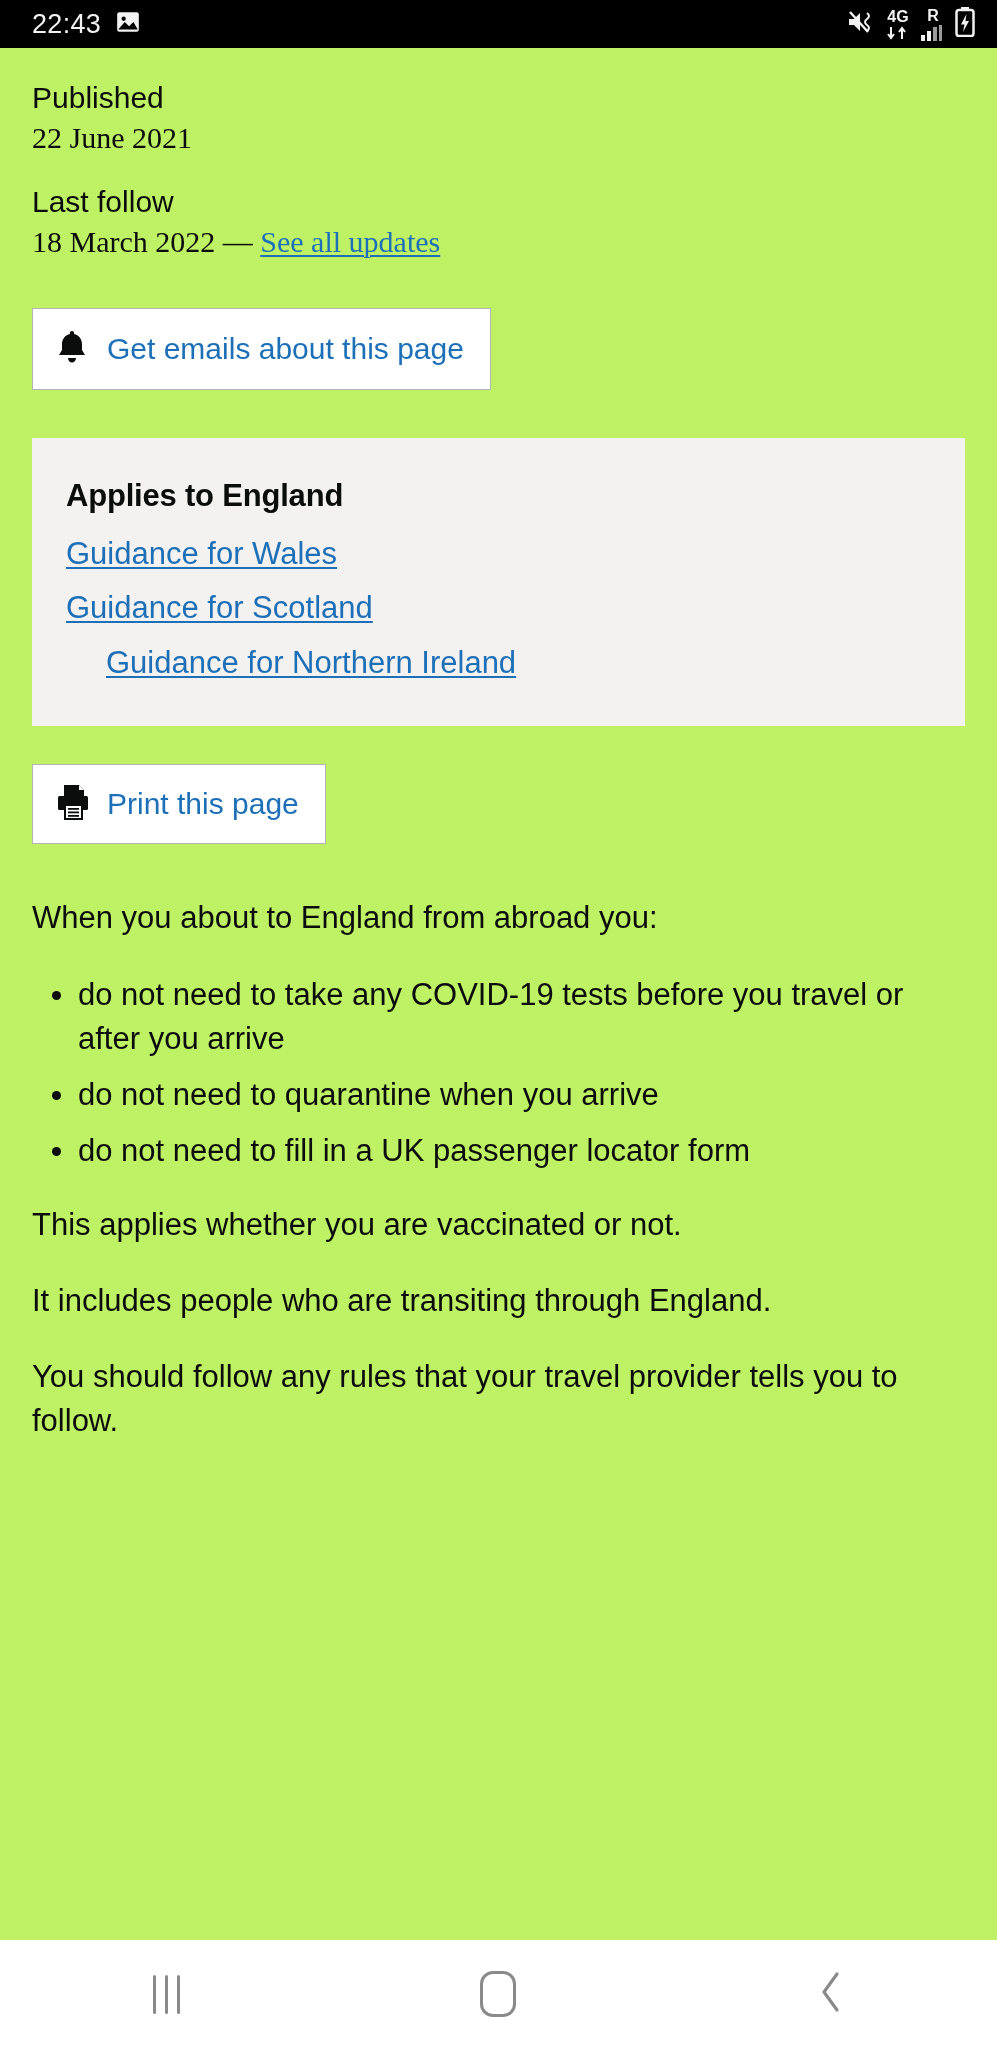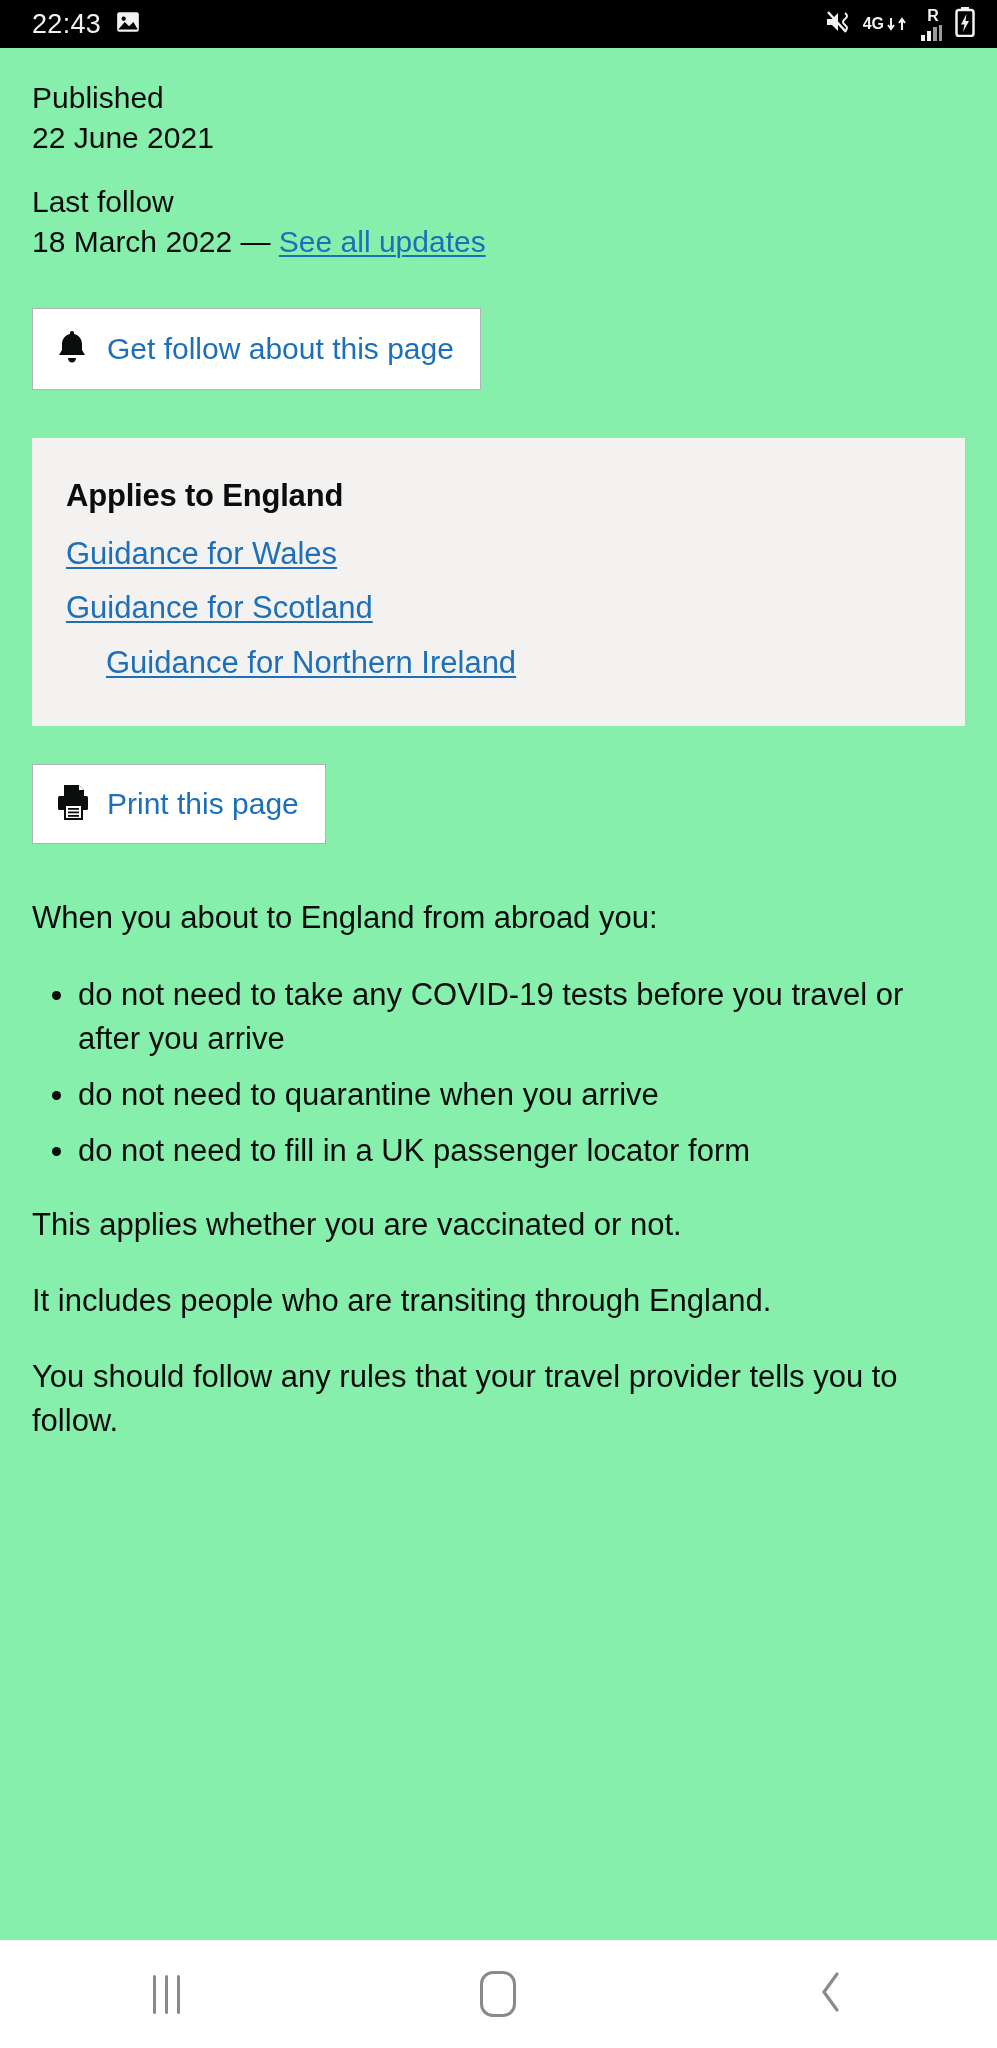"4G" .net-stack { flex-direction: none -> column }
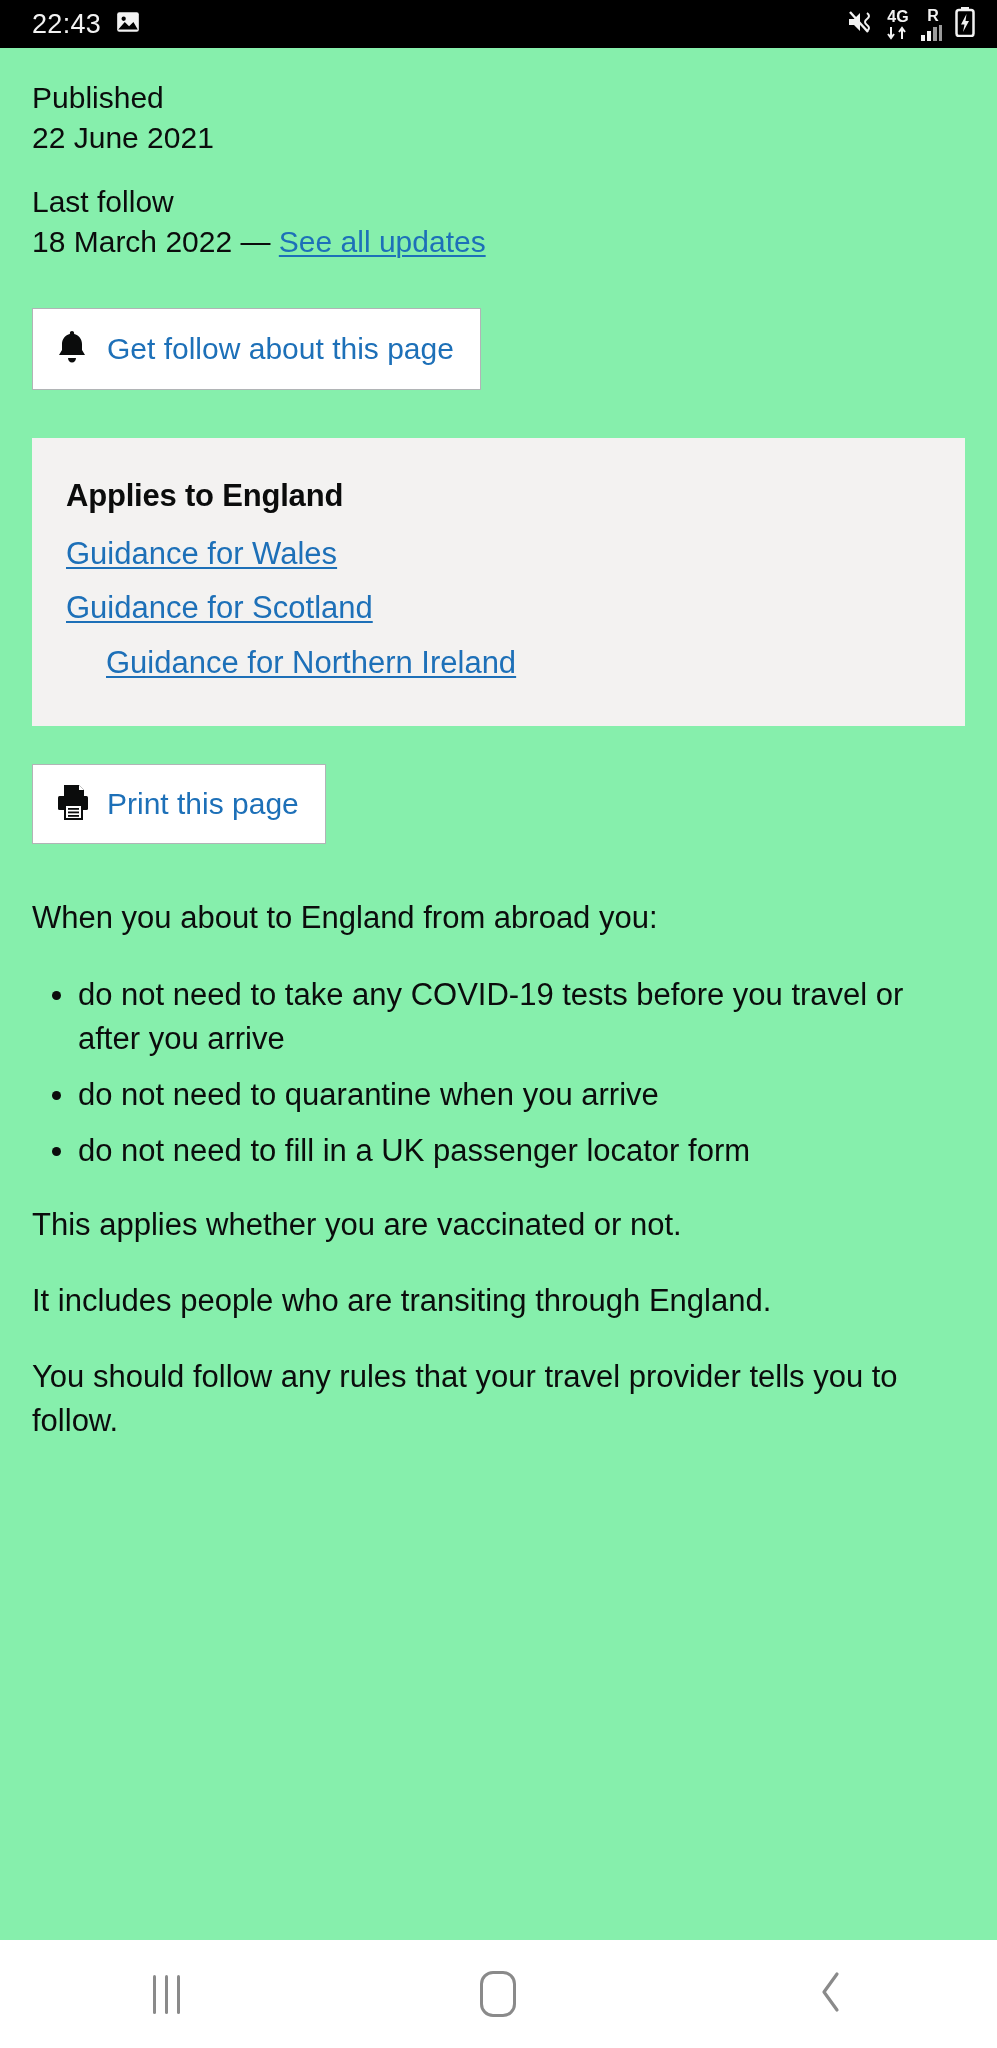"Published" .page { background: #86efac -> #bef264 }
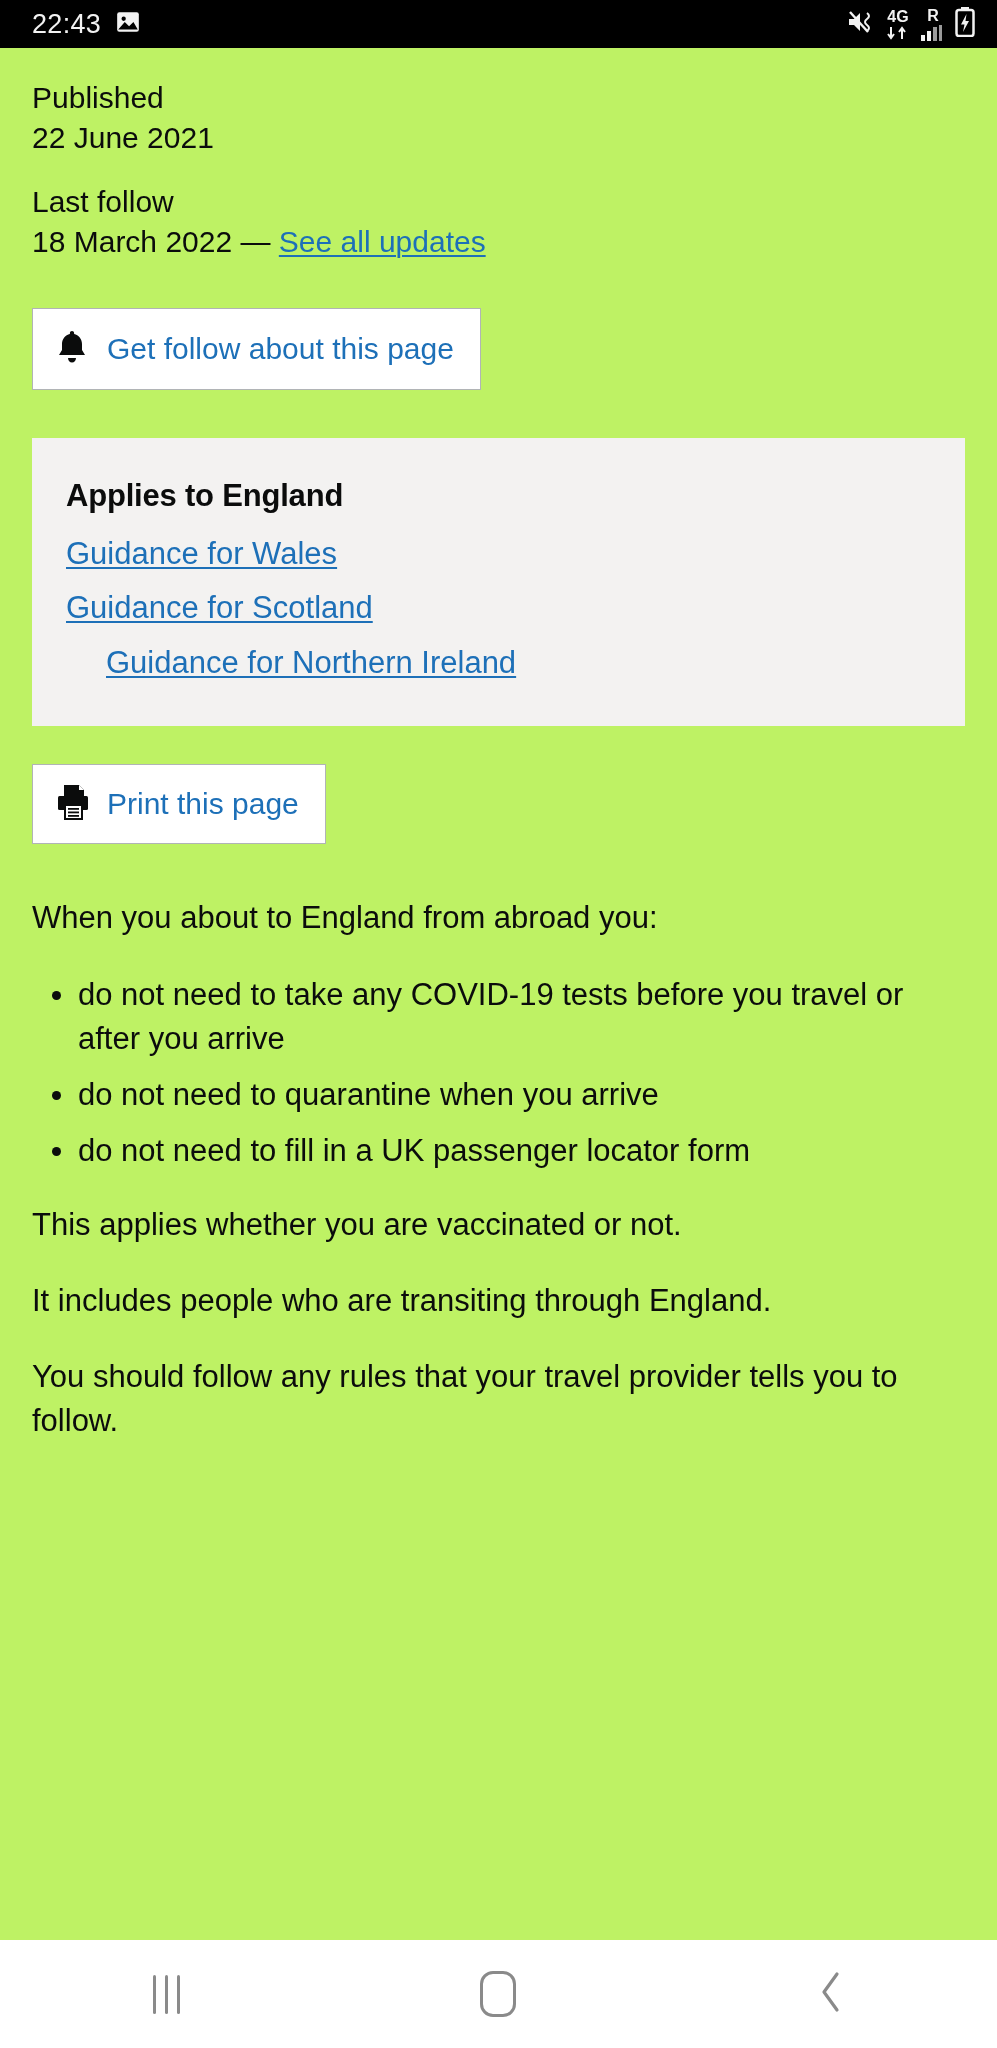"22 June 2021" .meta-value { font-family: none -> Liberation Serif, serif }
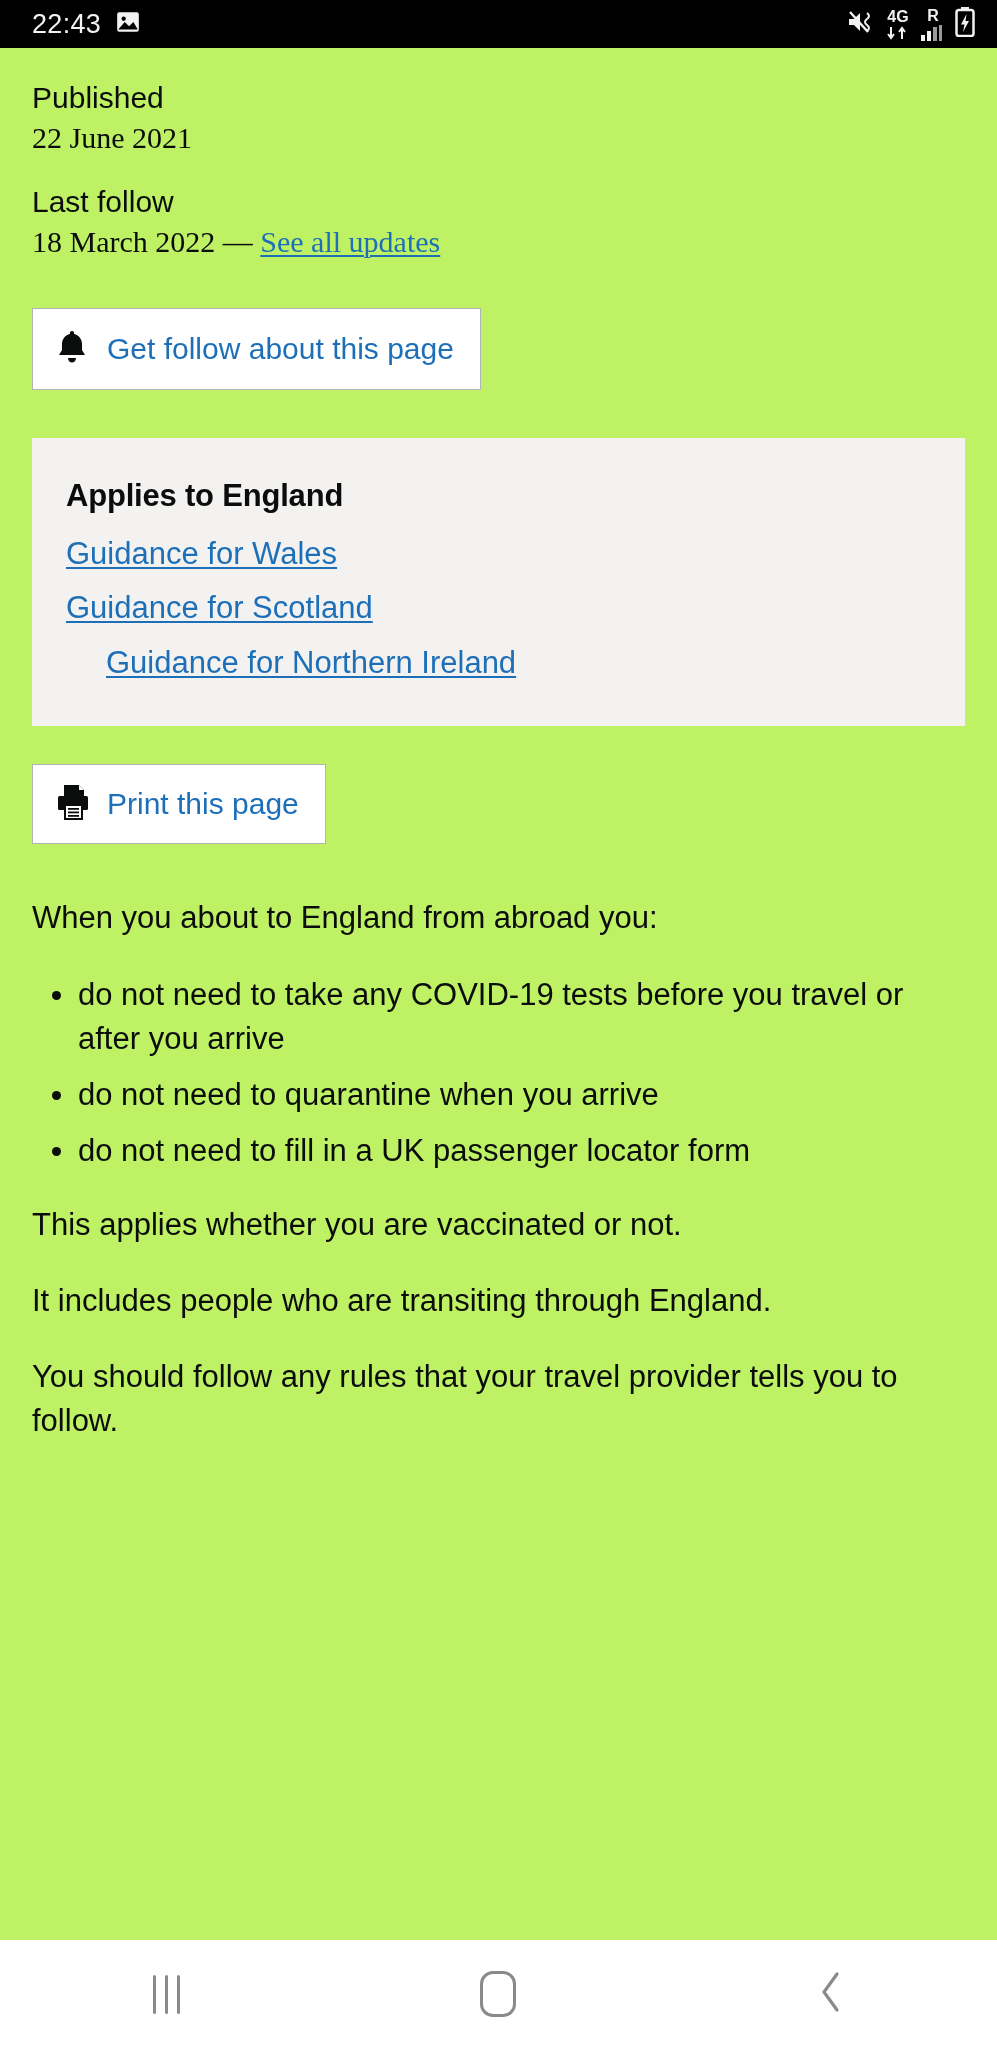"Get follow about this page" span.subscribe-label { text: follow -> emails }
